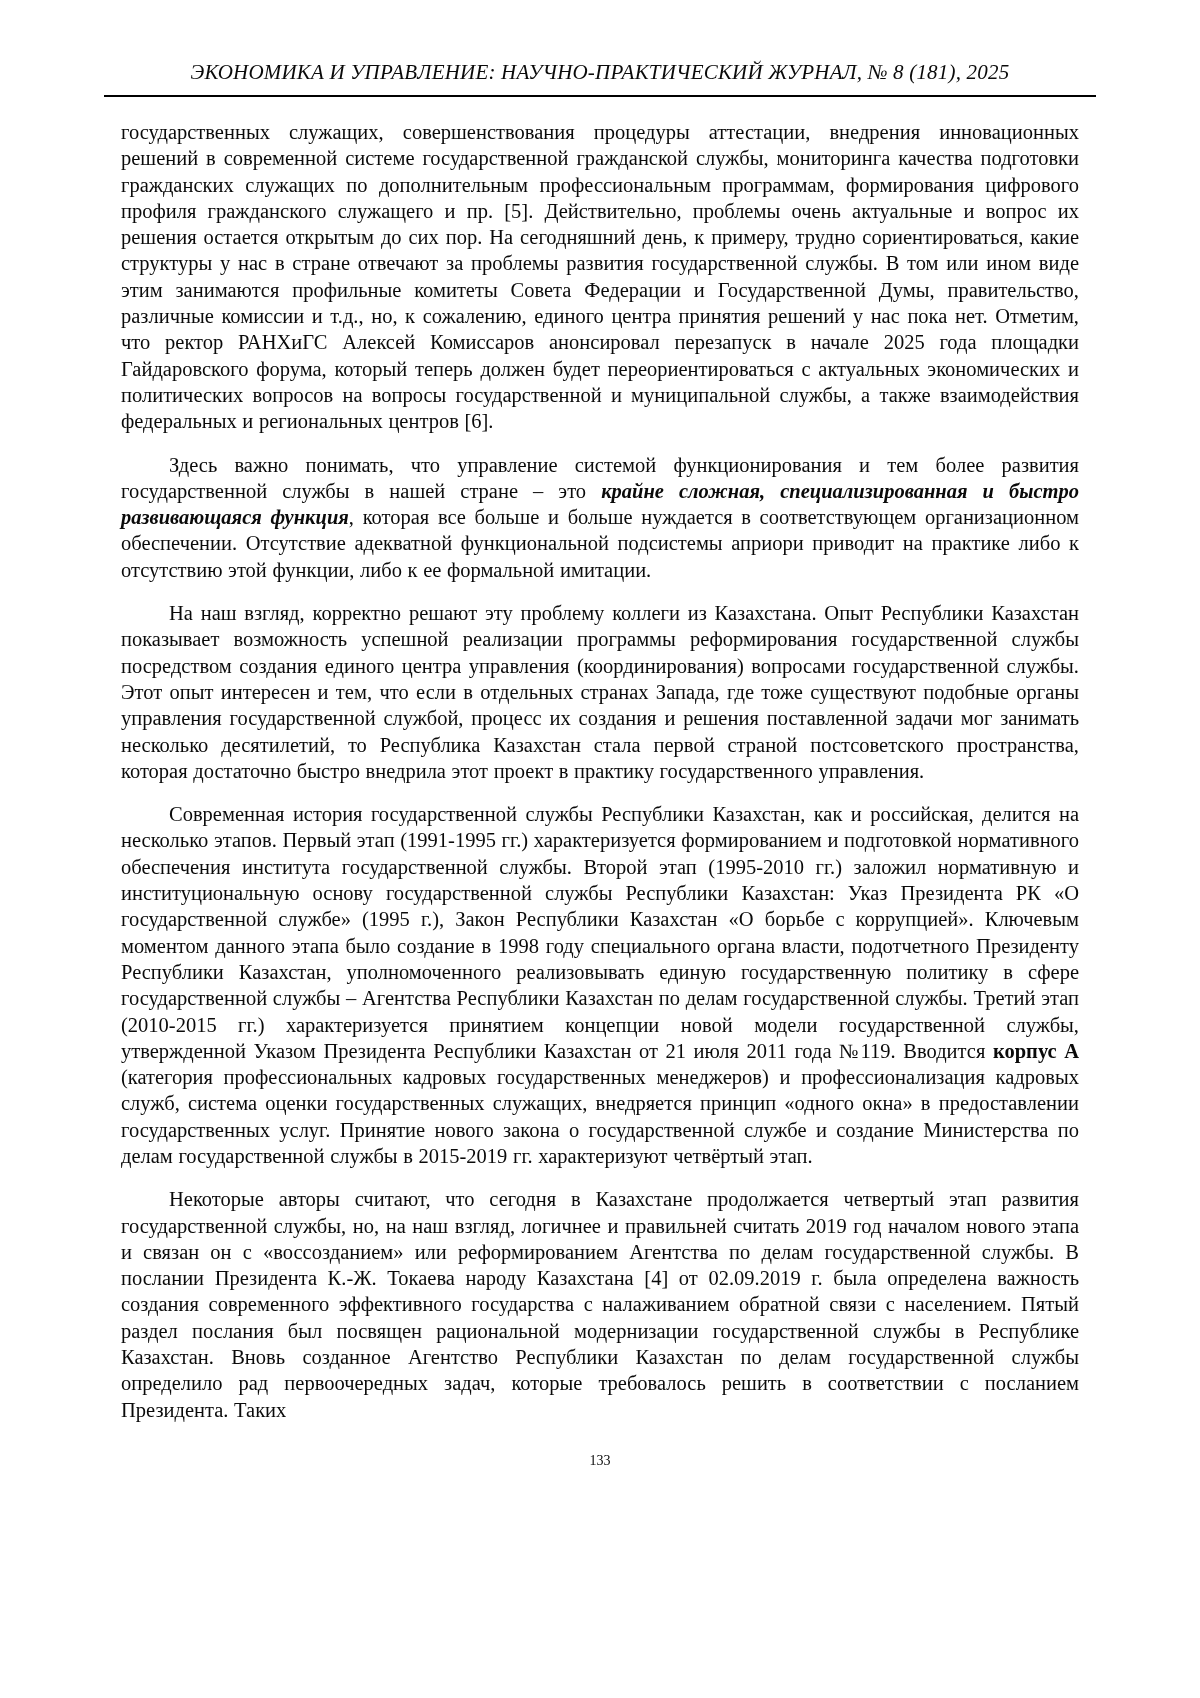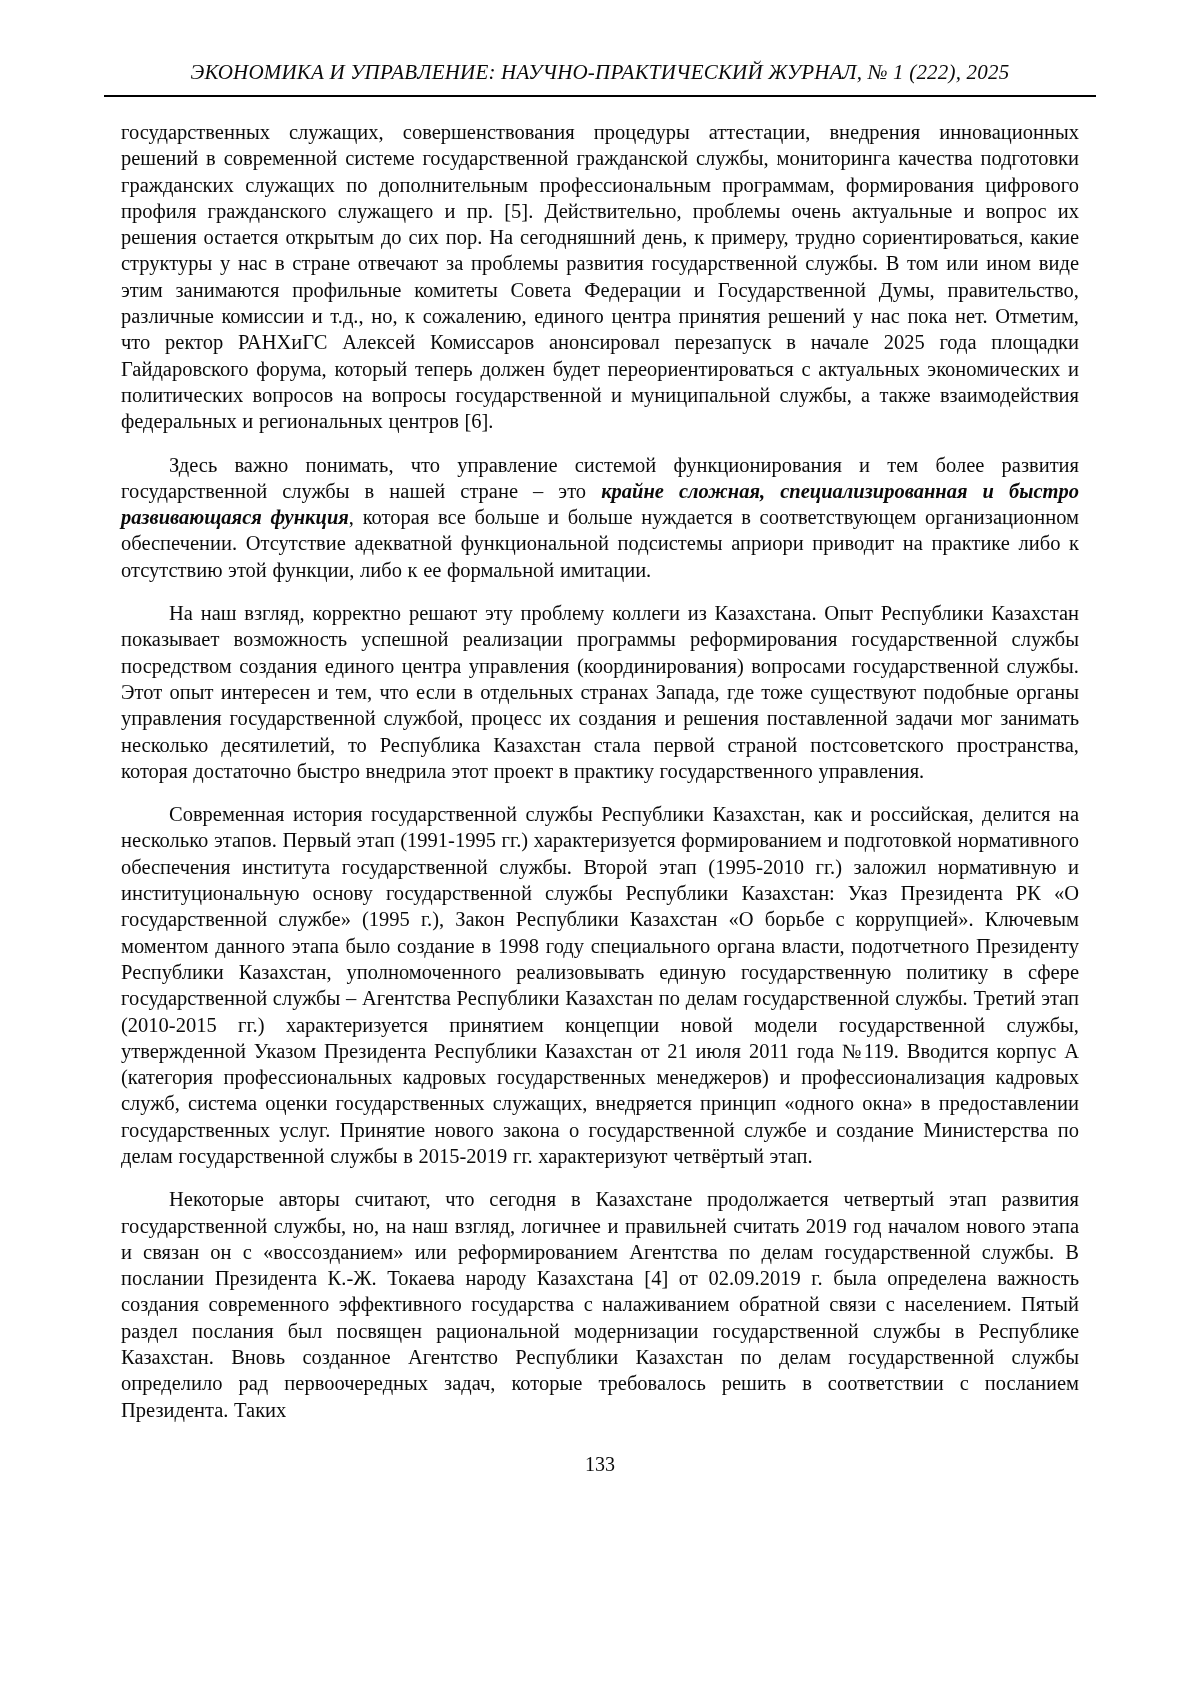"ЭКОНОМИКА И УПРАВЛЕНИЕ:" div.journal-header { text: 1 (222 -> 8 (181 }
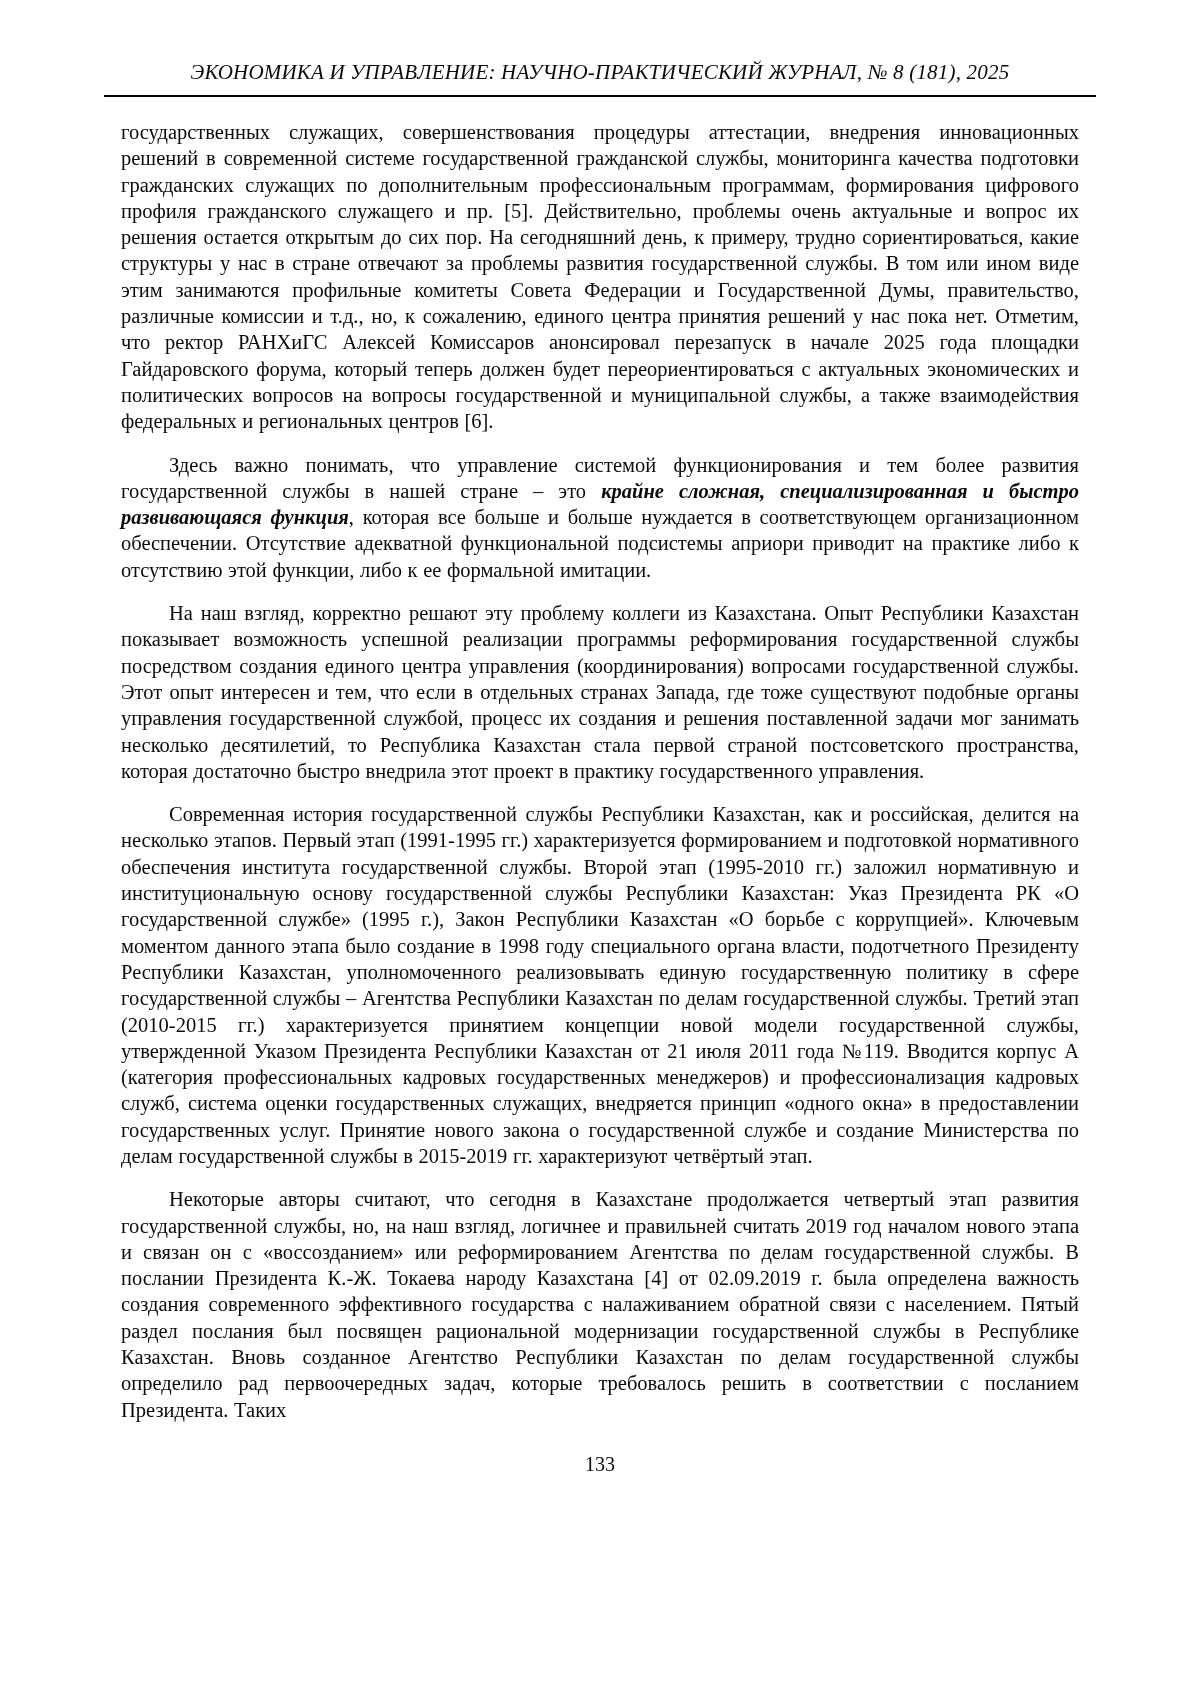"корпус А" .run-bold { font-weight: normal -> bold }
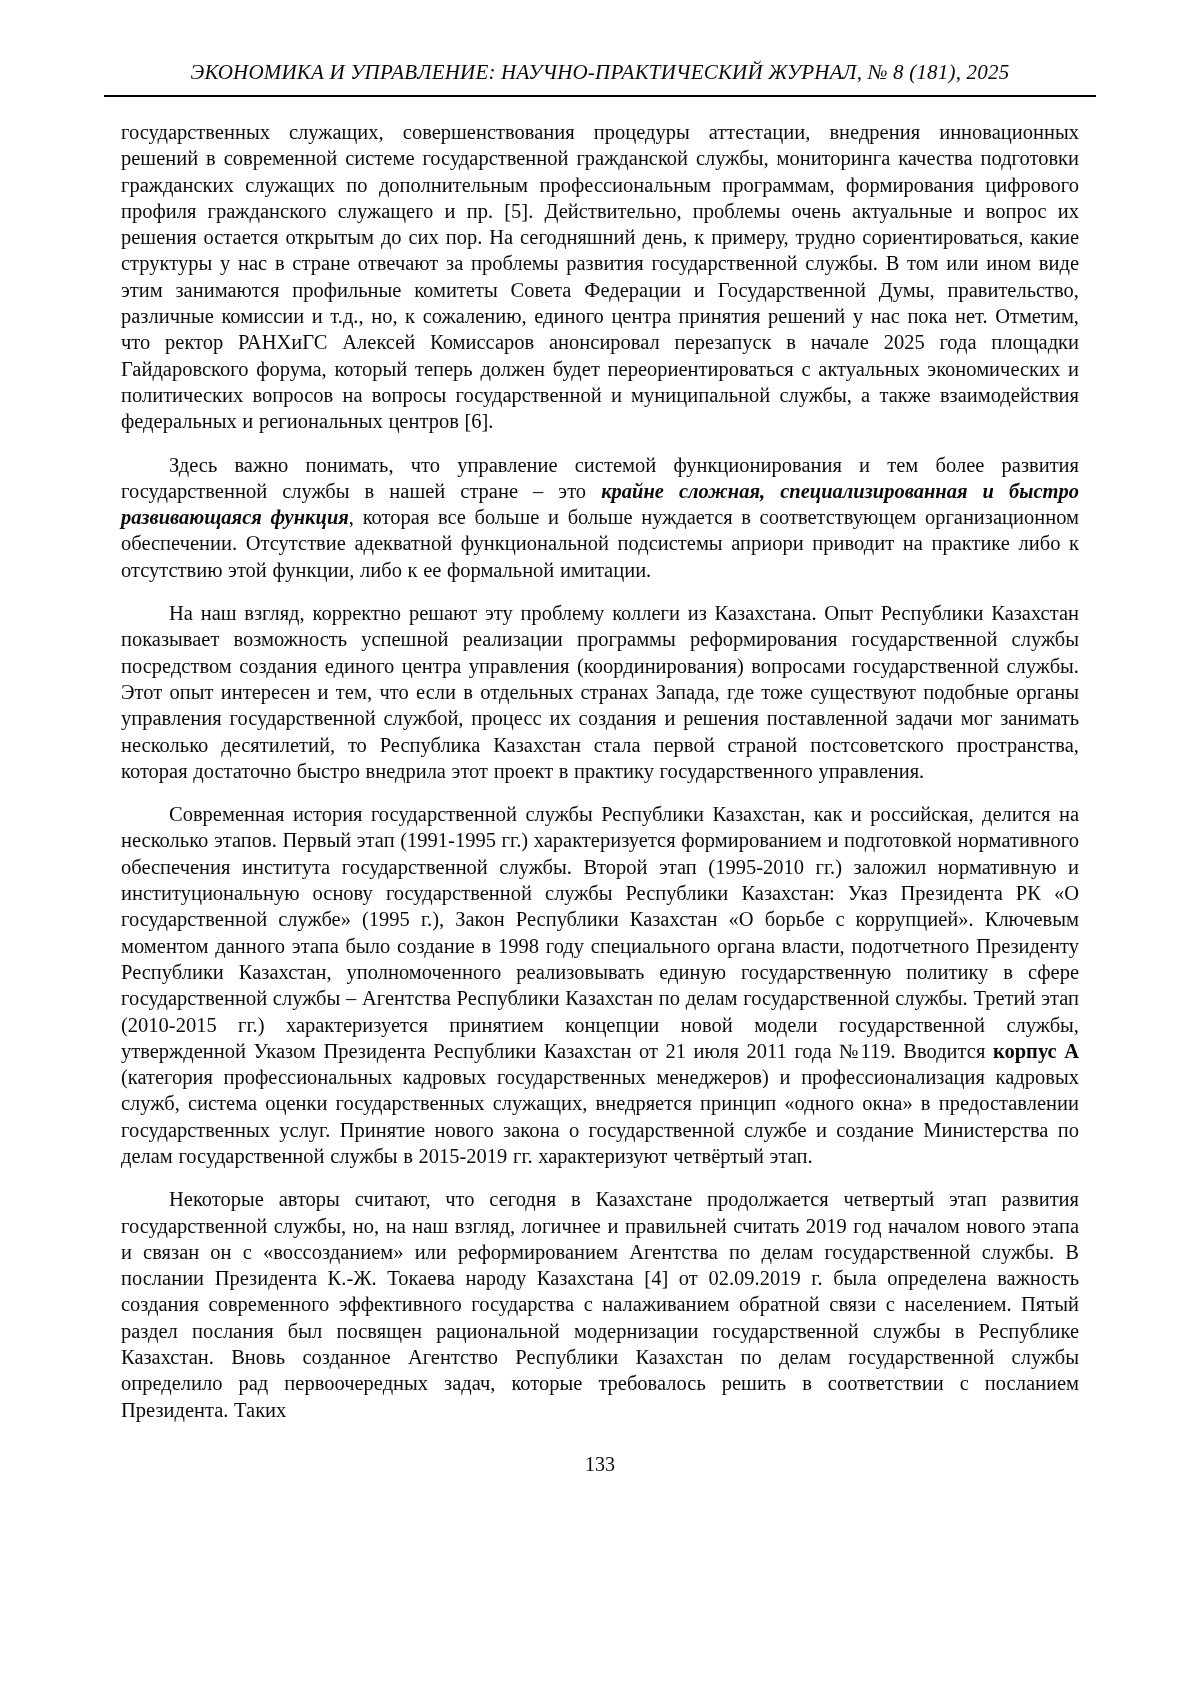"133" .page-number { font-size: 20px -> 14px }
